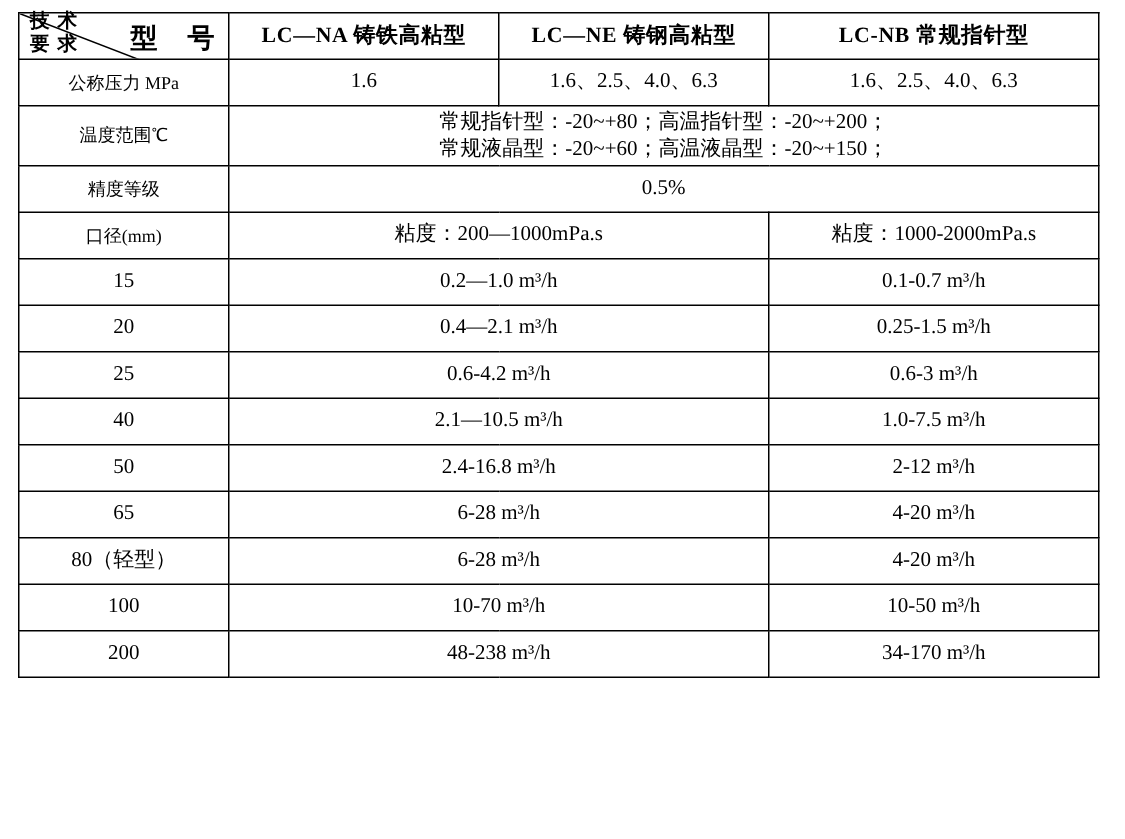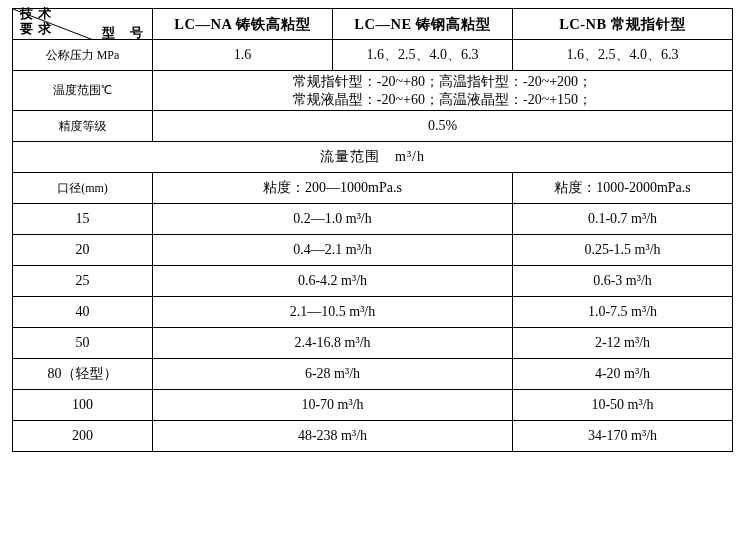"型 号" .diag .tr-label { font-size: 13px -> 18px; top: 16px -> 5px }
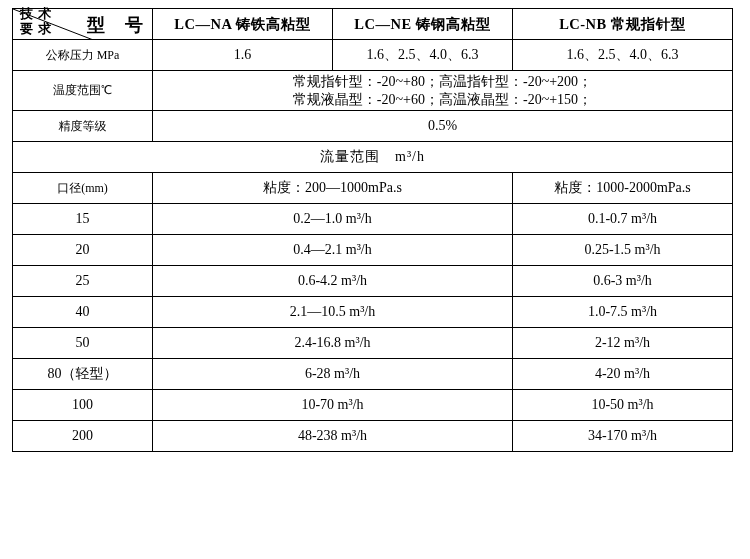"流量范围 m³/h" tr { html: <tr> <td>流量范围 m³/h</td> </tr> -> none }
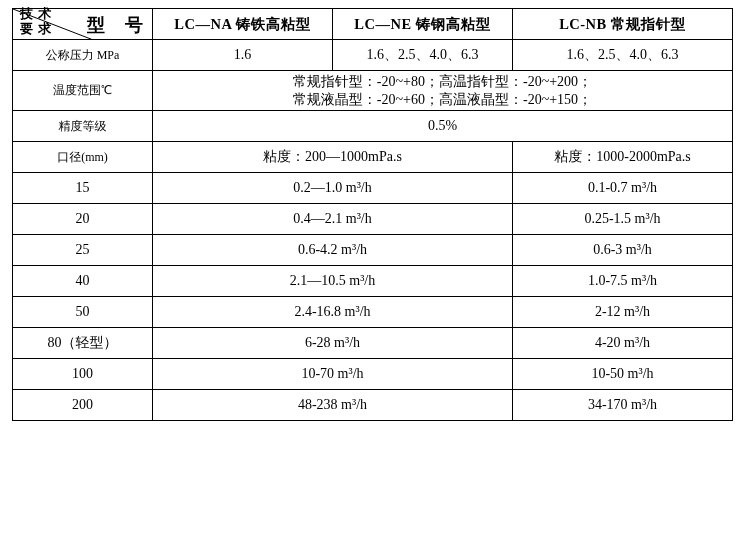"65" tr { html: none -> <tr> <td>65</td> <td>6-28 m³/h</td> <td>4-20 m³/h</td> </tr> }
